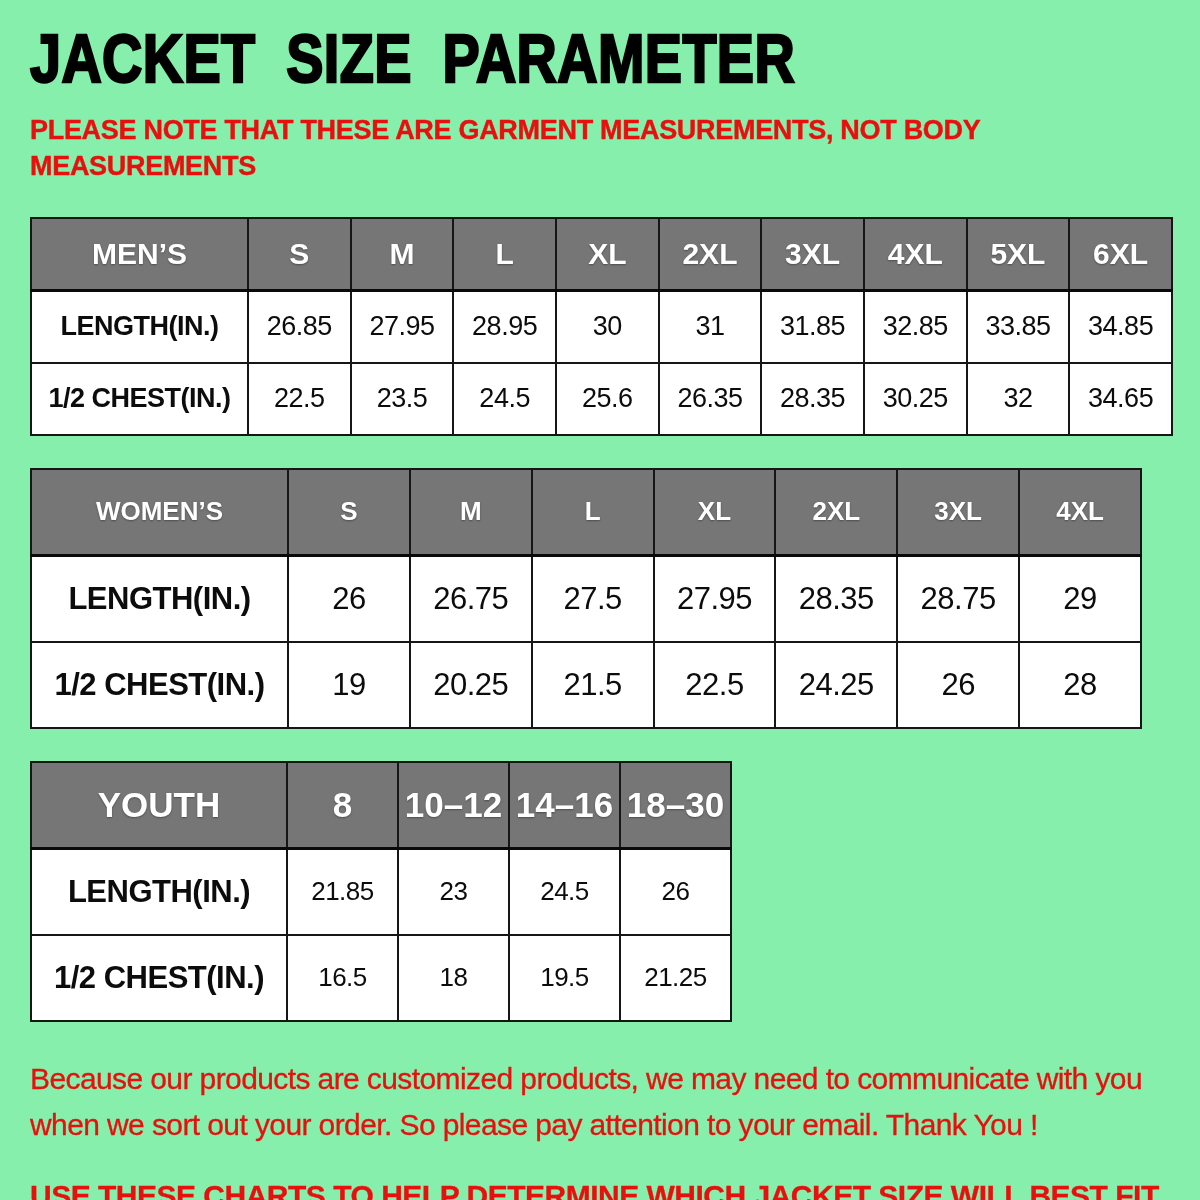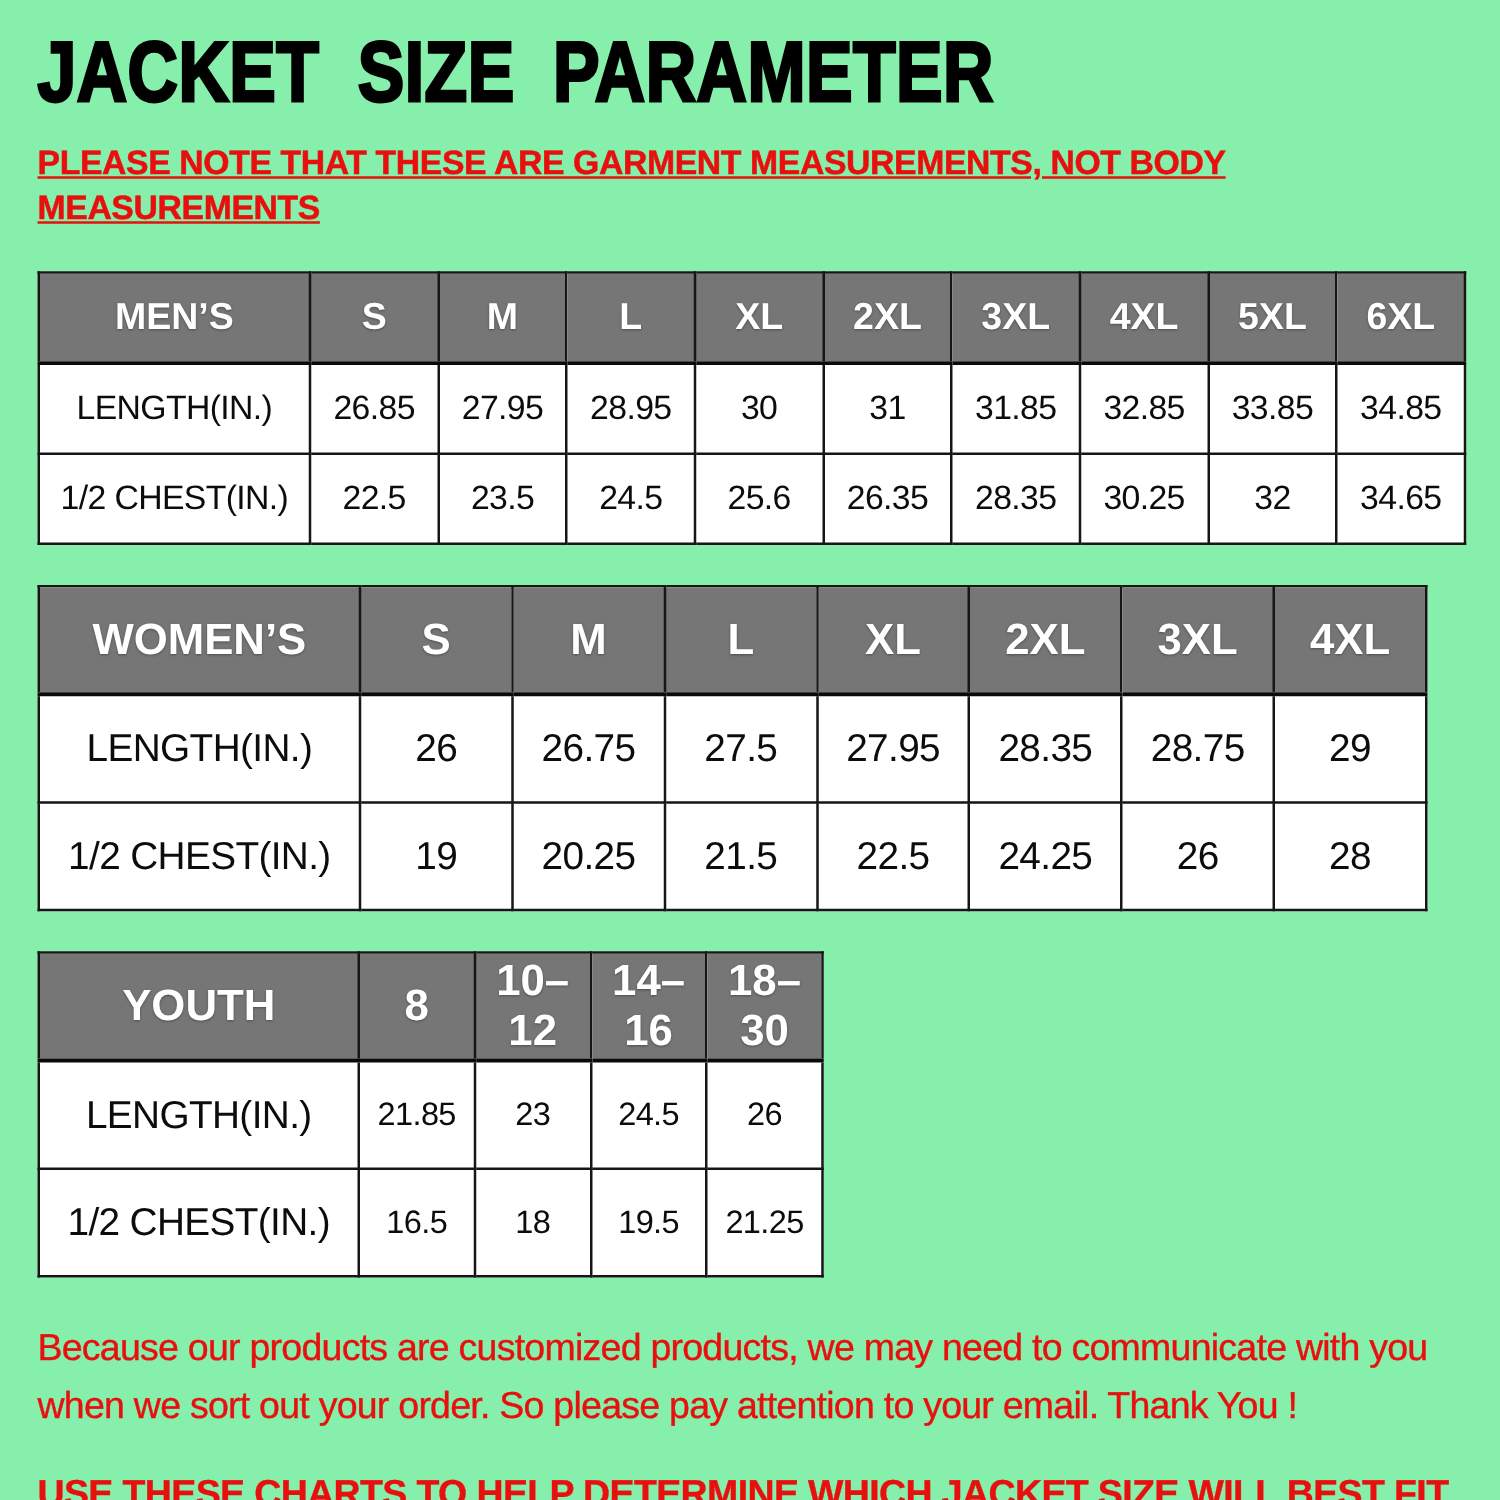"PLEASE NOTE THAT THESE ARE" .note { text-decoration: underline -> none }
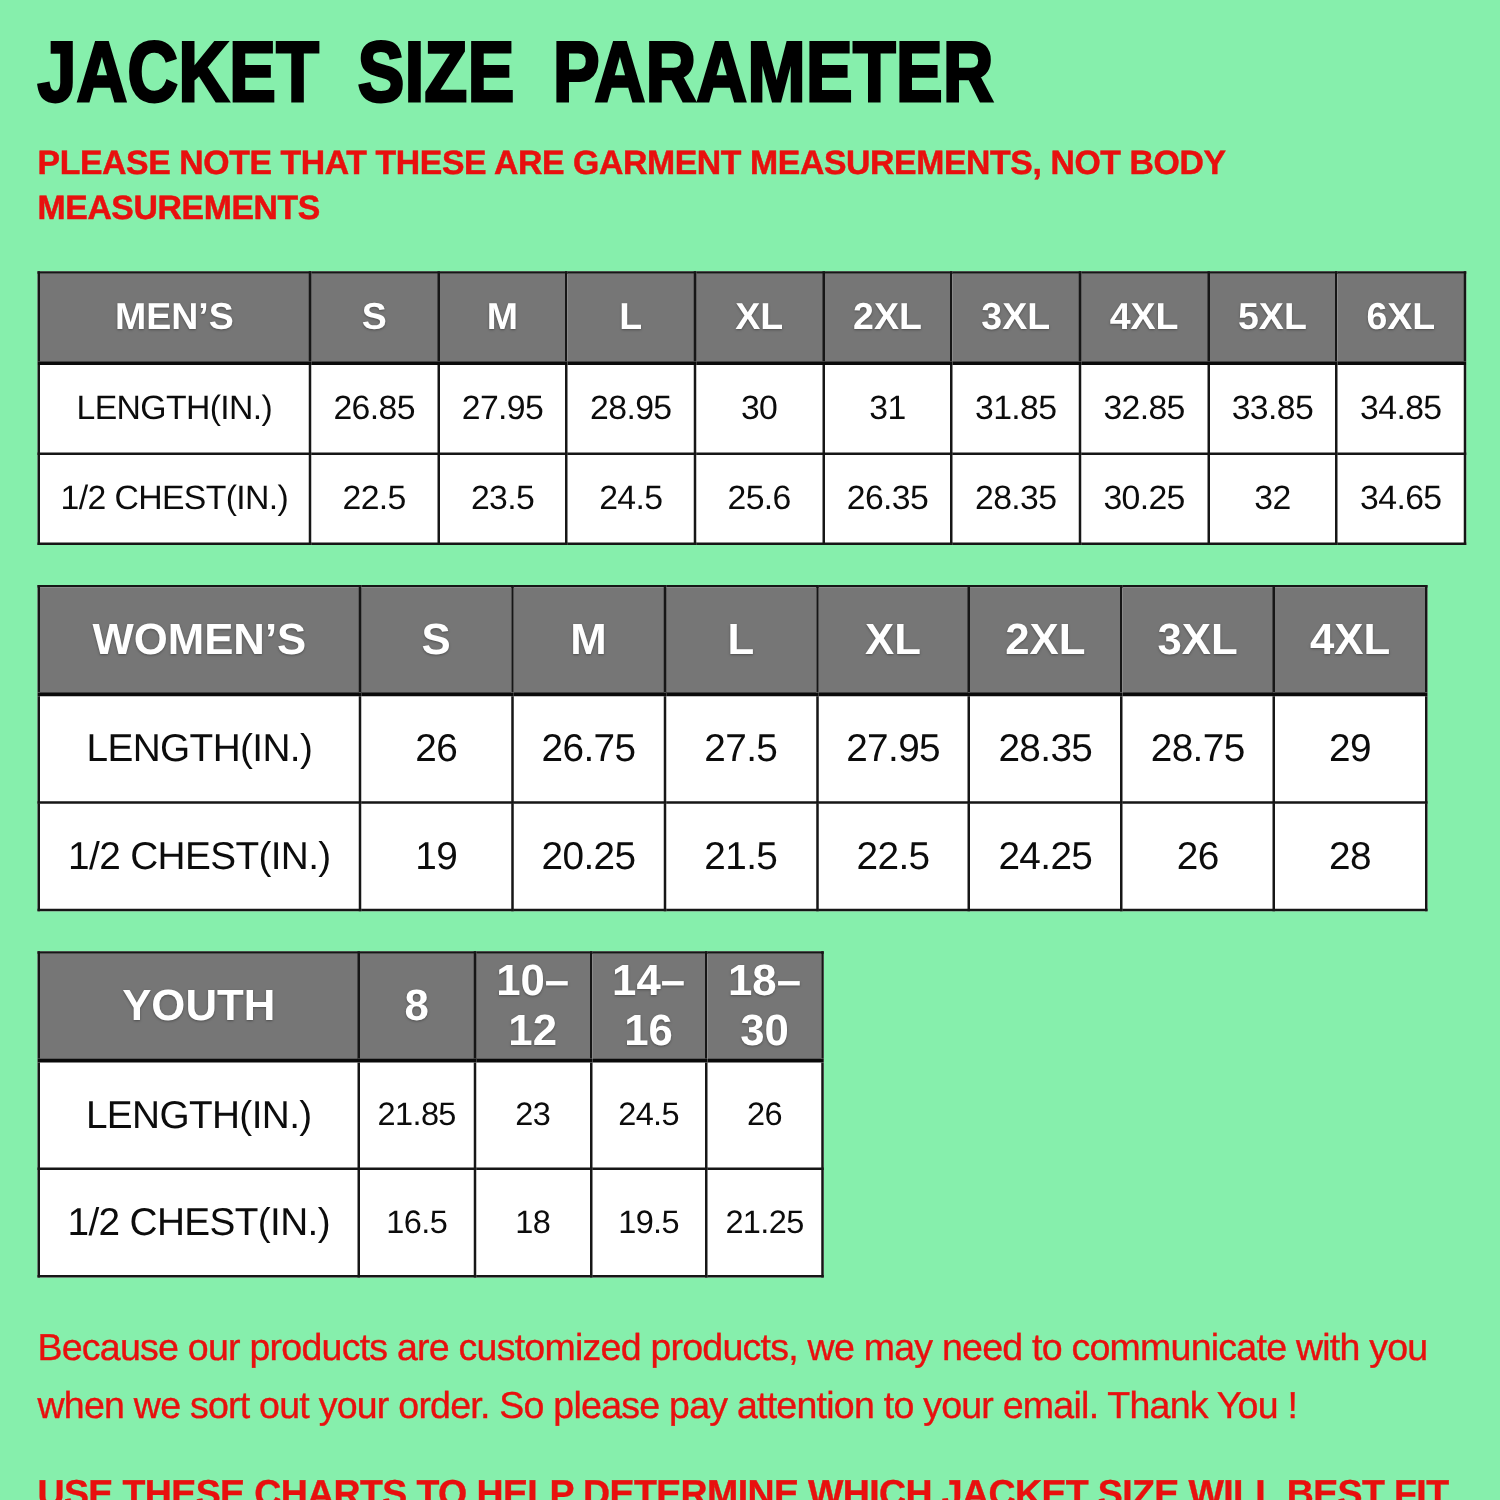"LENGTH(IN.)" .label-cell { font-weight: normal -> bold }
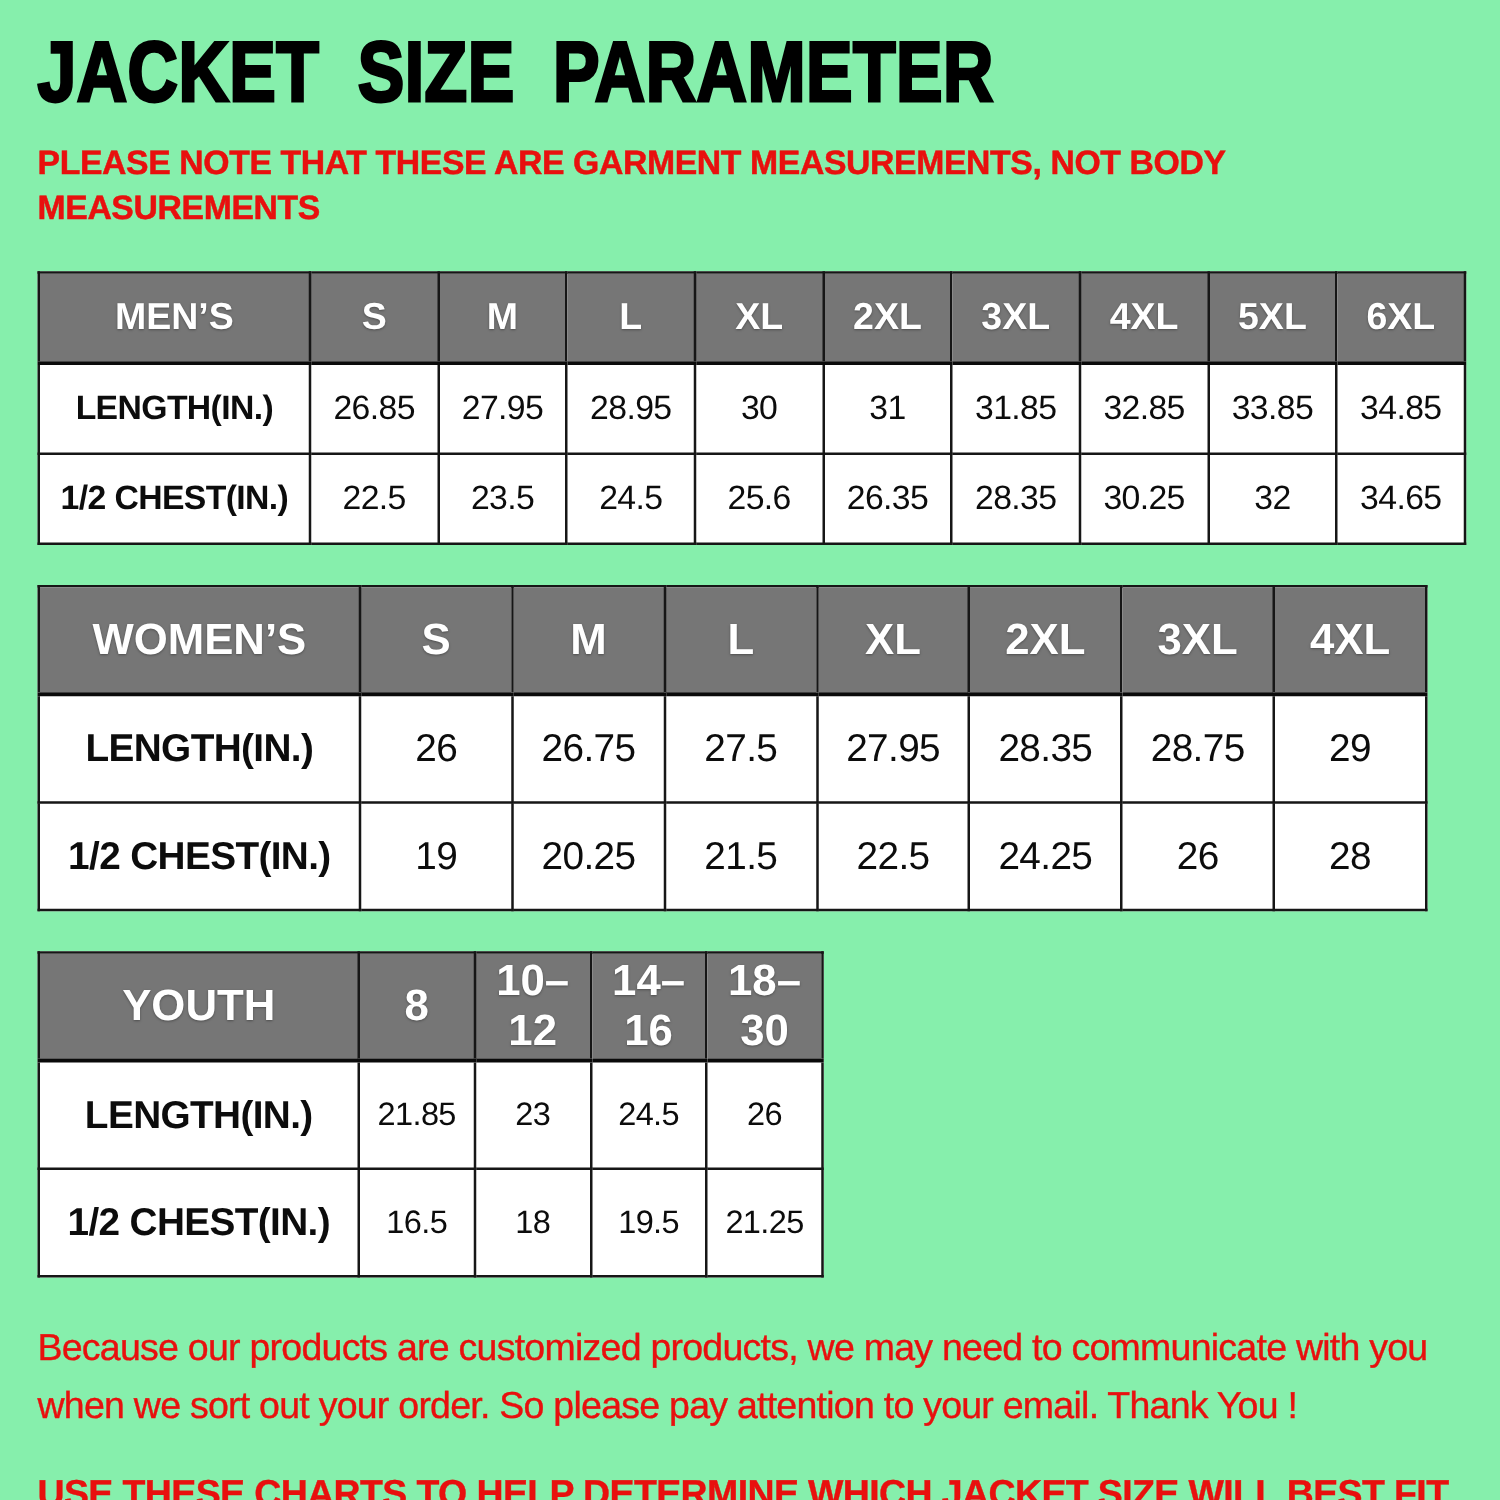"WOMEN’S" .t-womens .header-cell { font-size: 35px -> 26px }
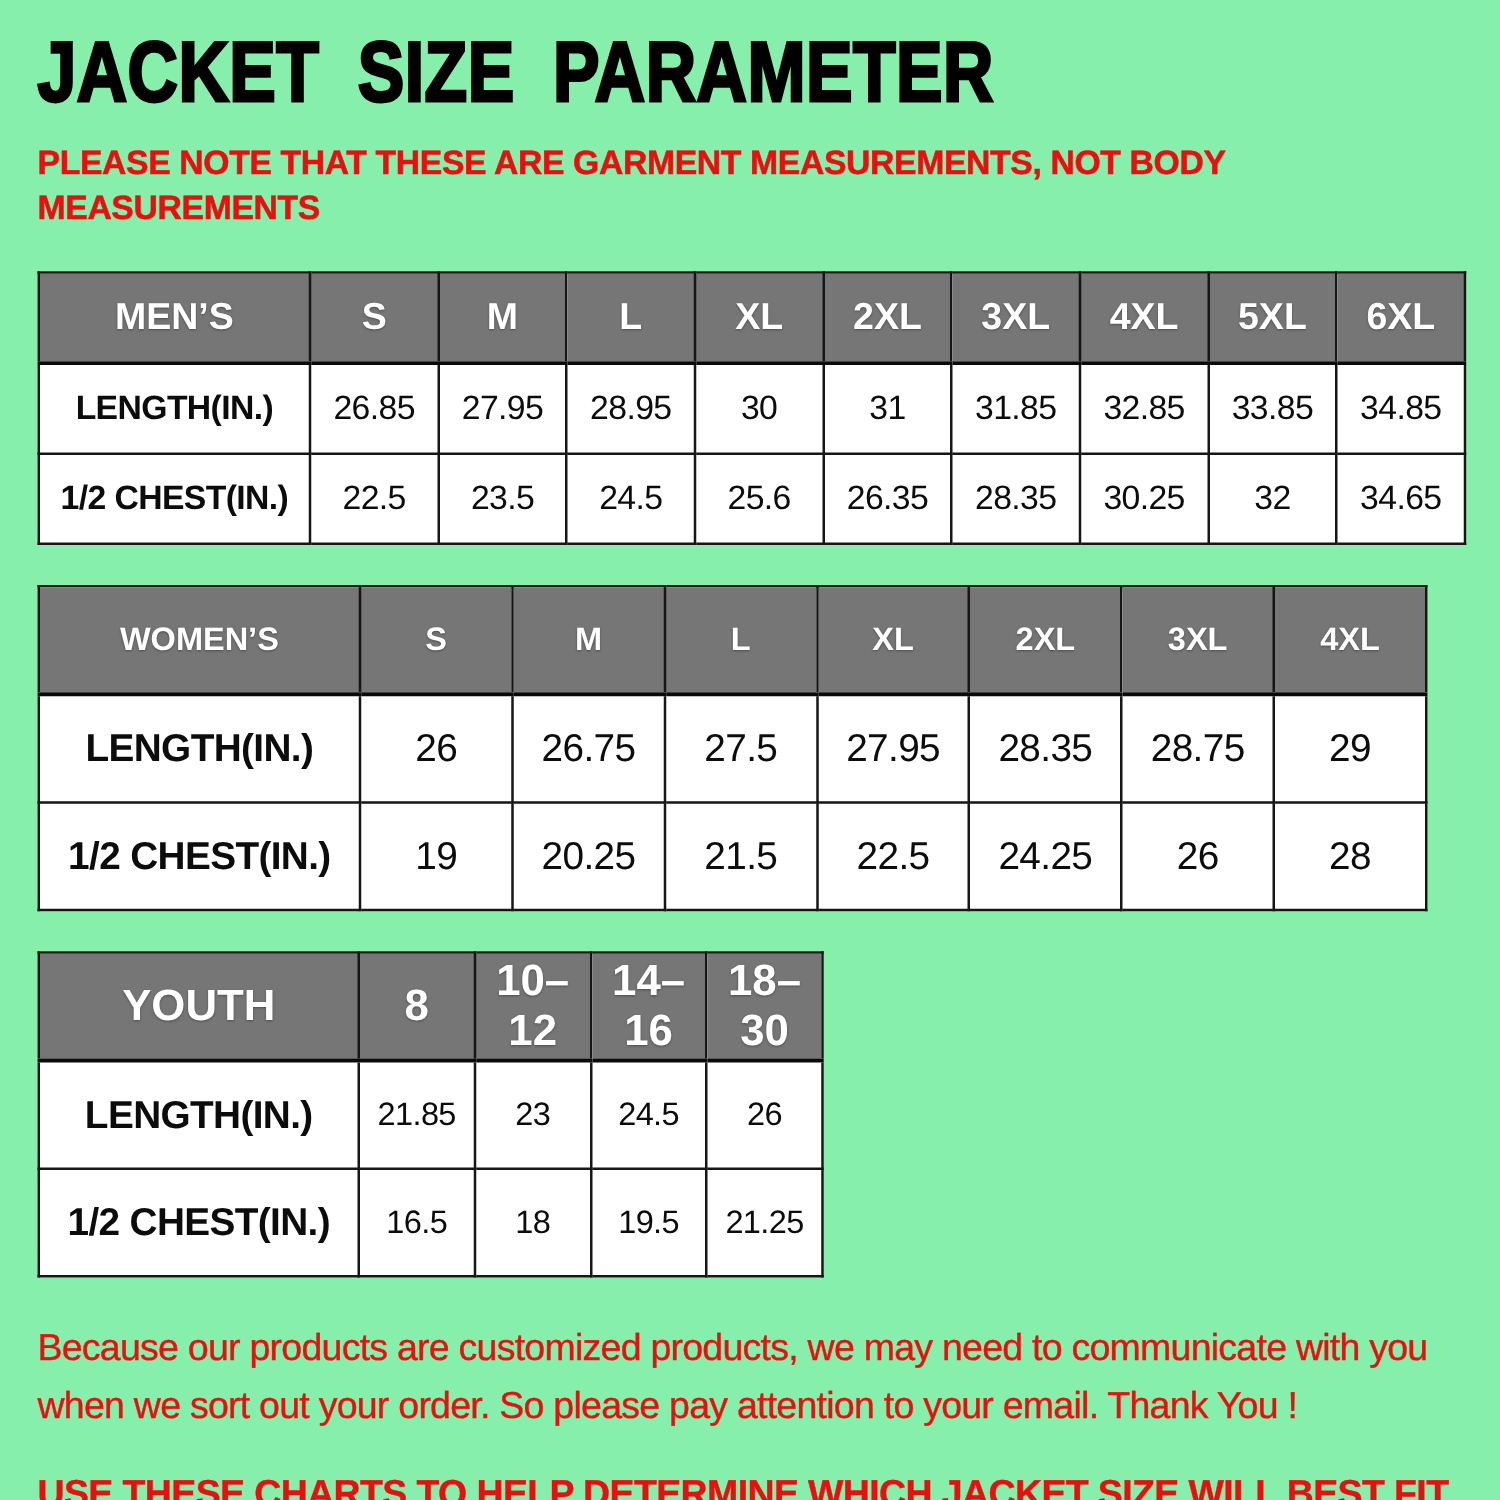"YOUTH" .t-youth { width: 629px -> 702px }
